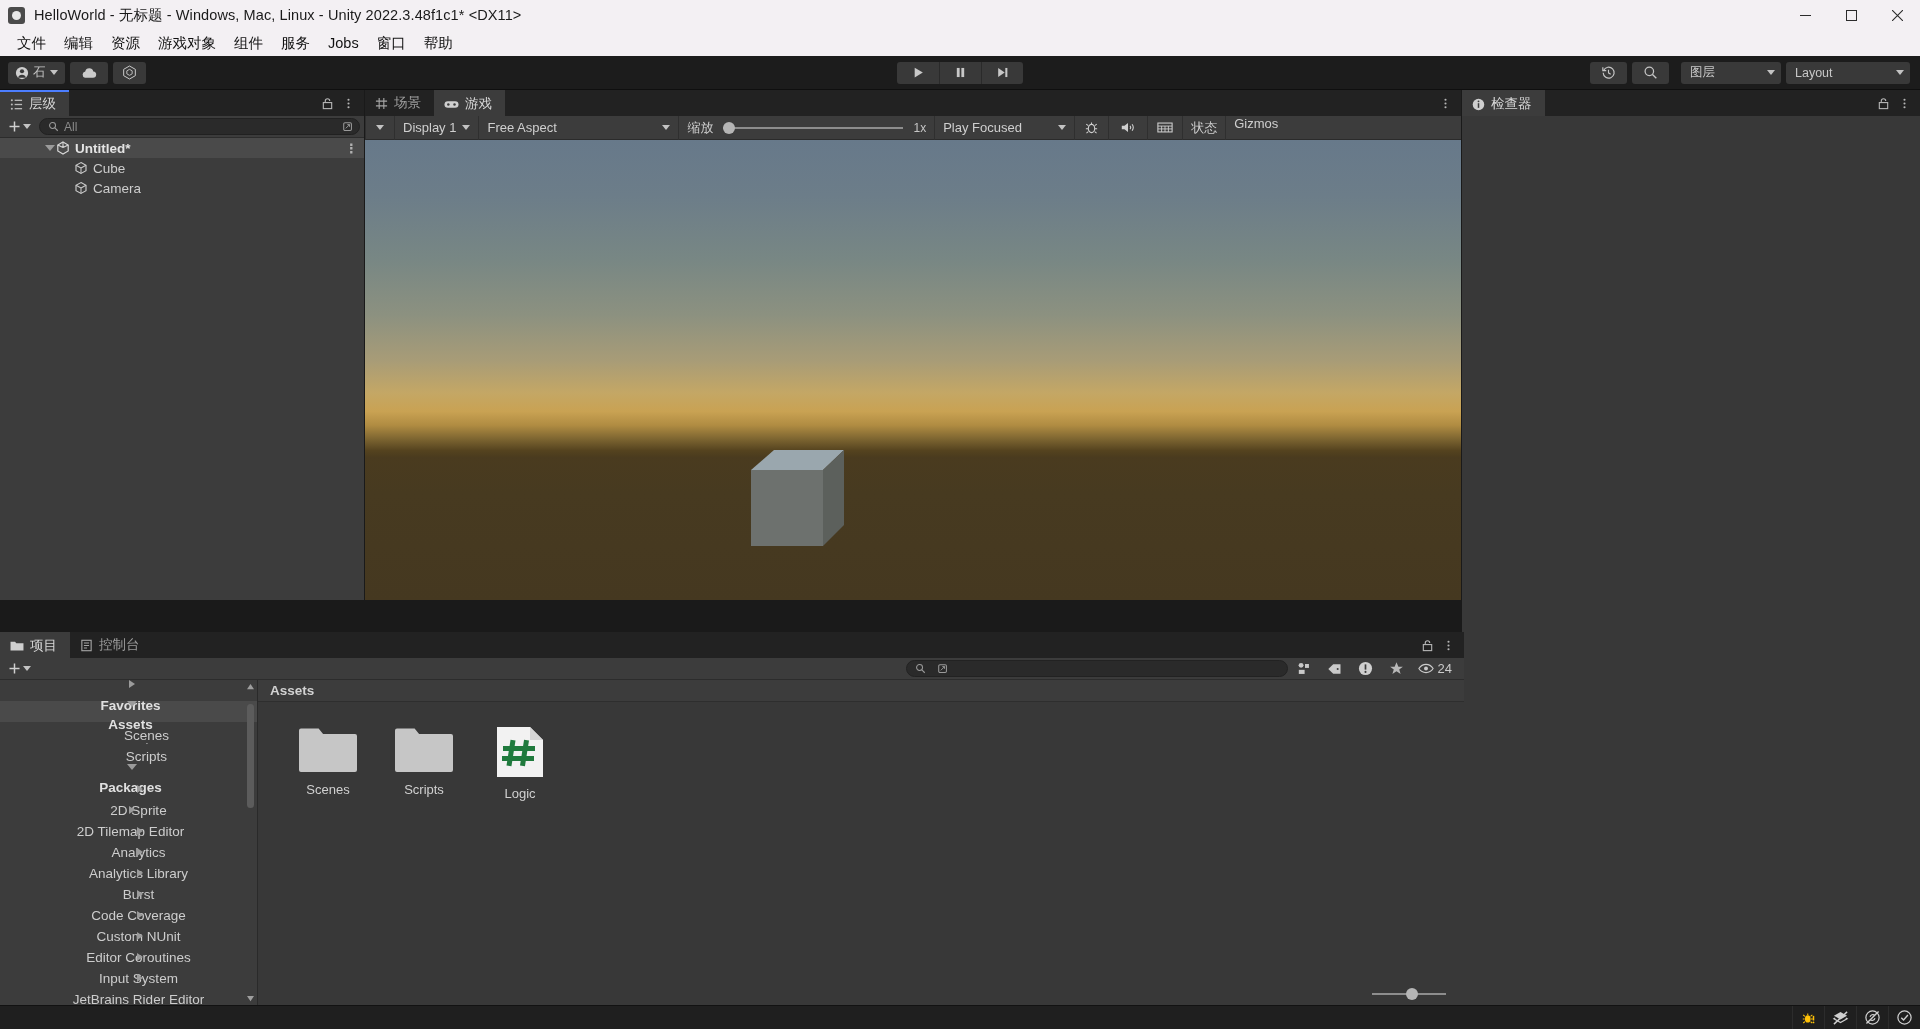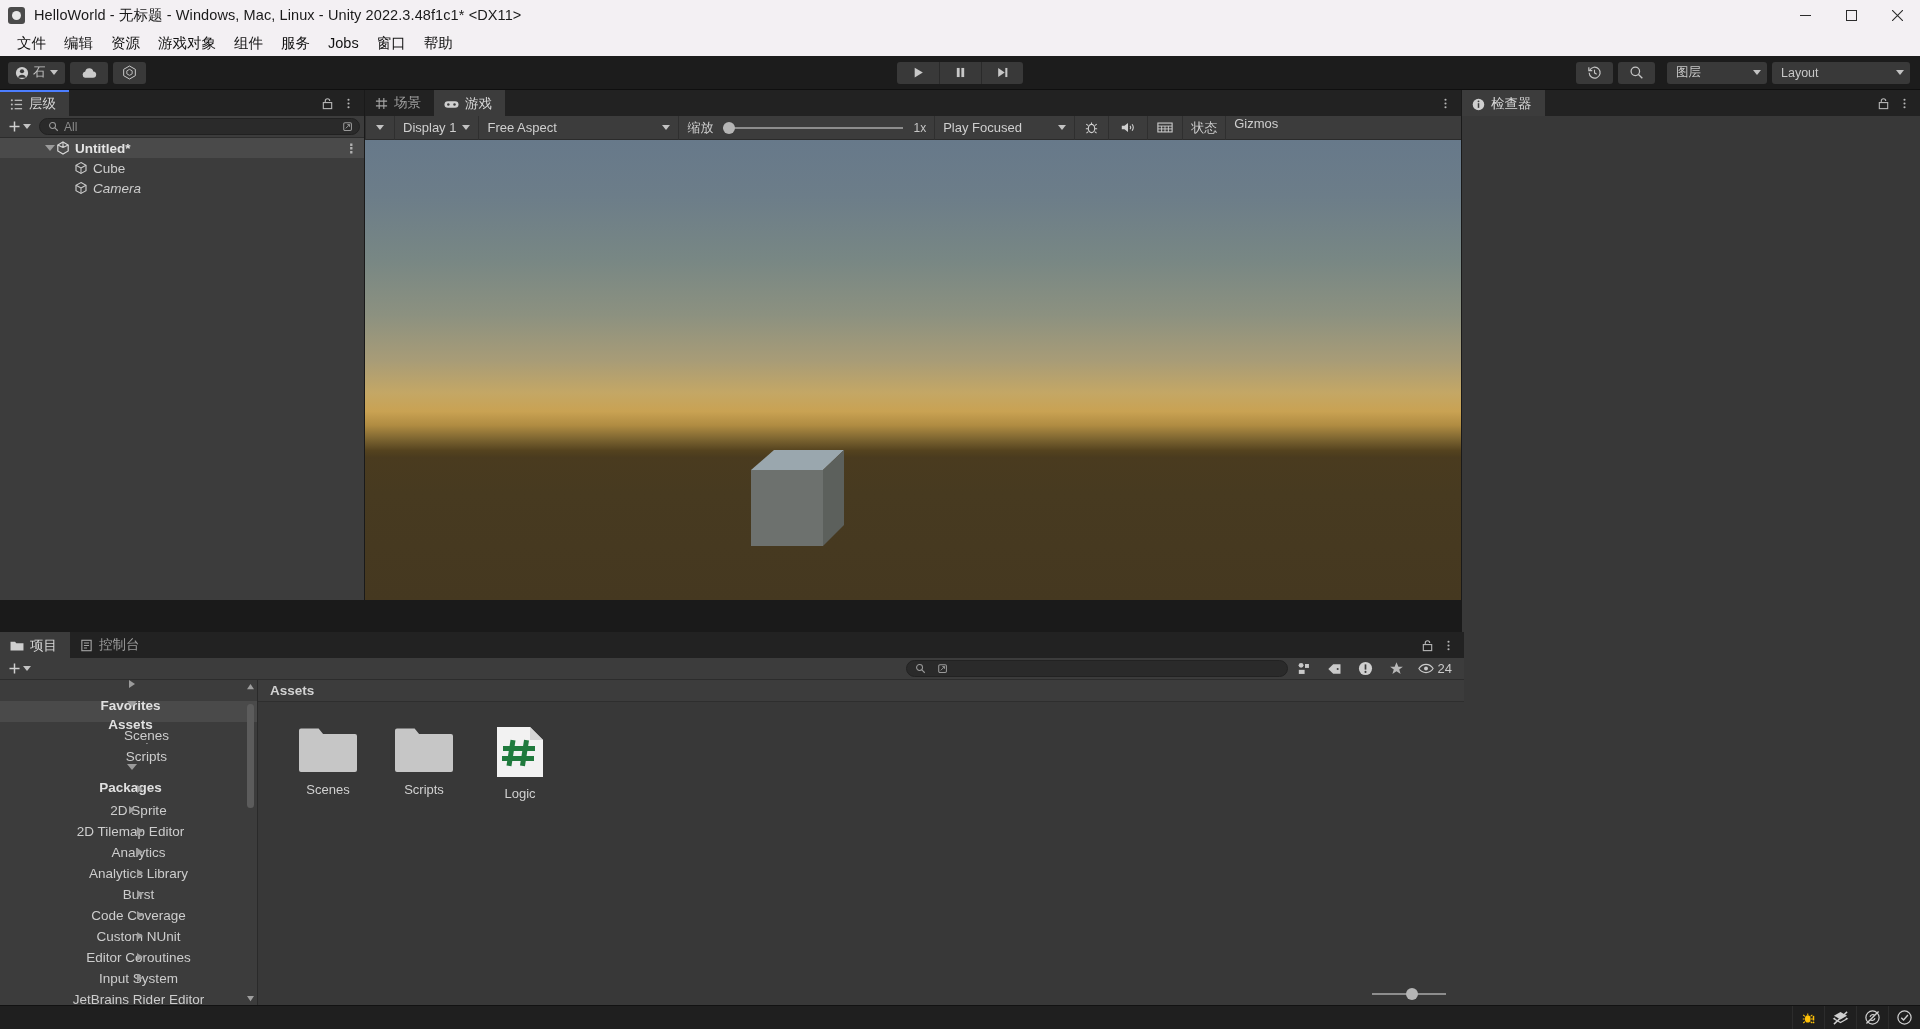"Layout" div.tb-dd { width: 138px -> 124px }
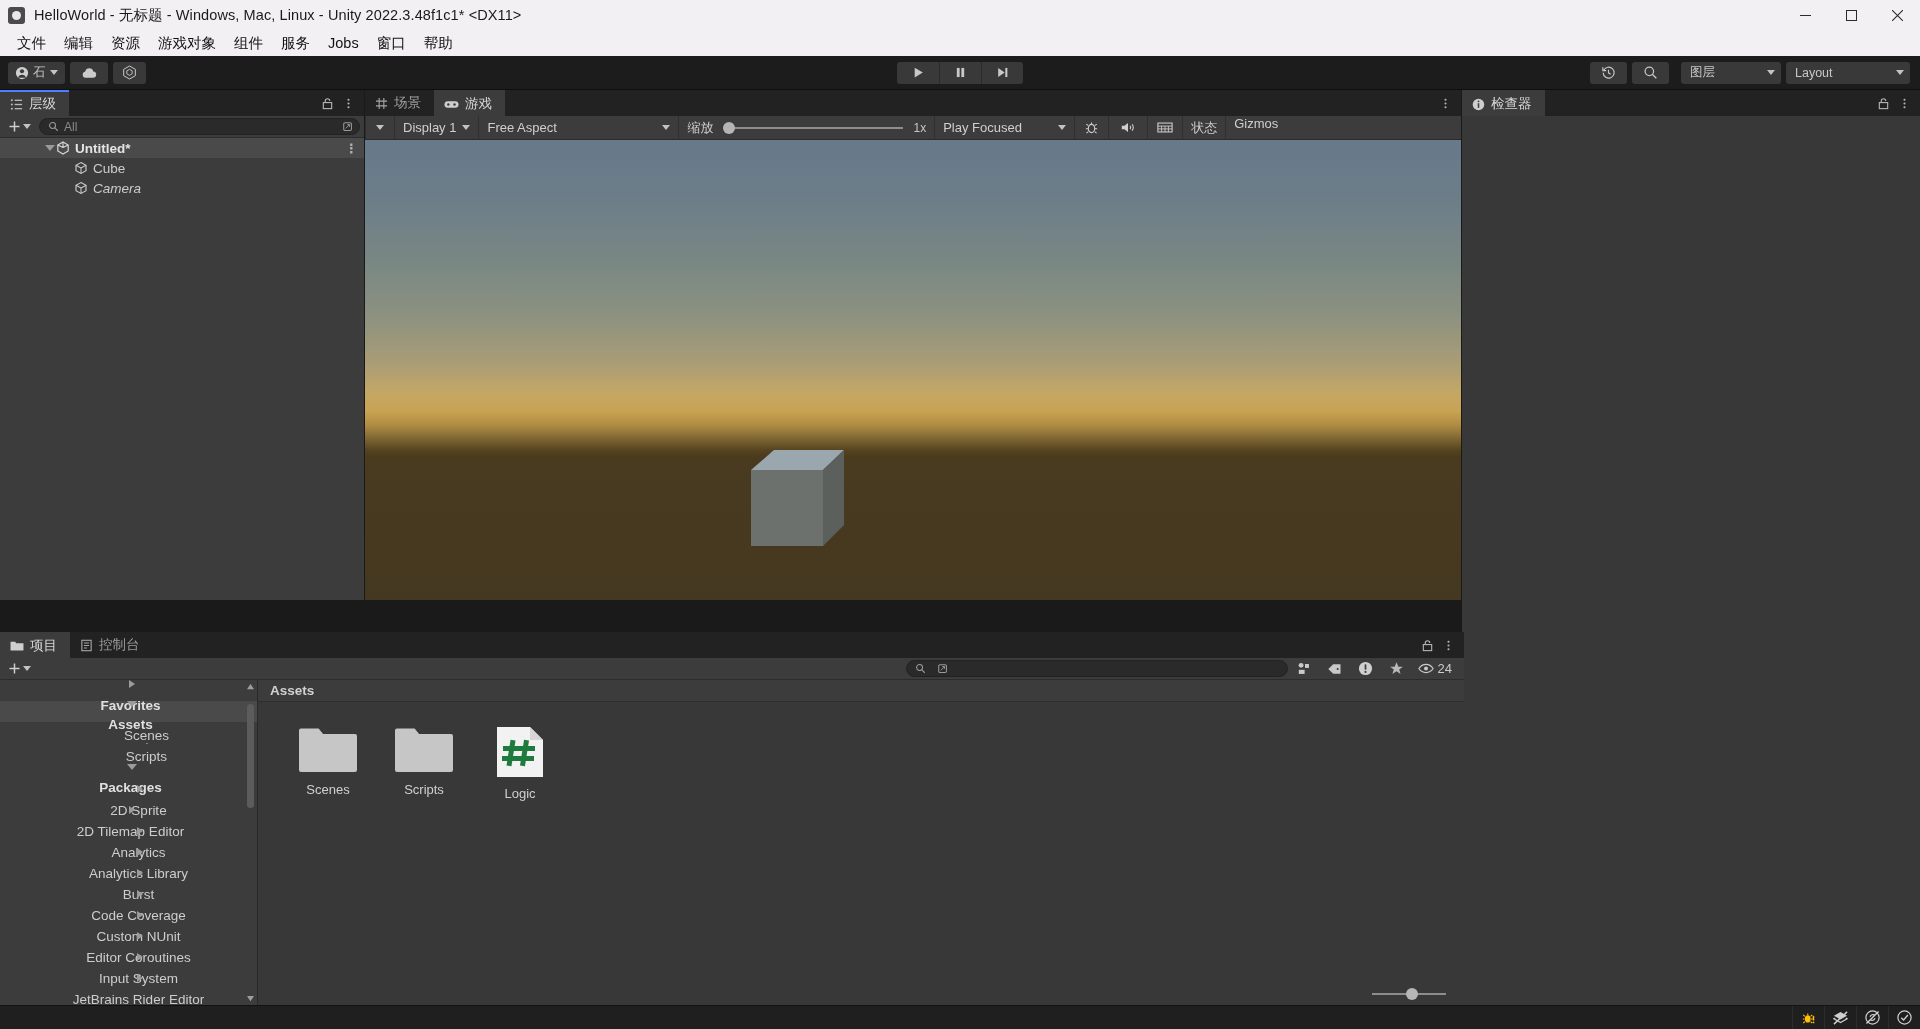"Camera" div.hrow { font-style: italic -> none }
